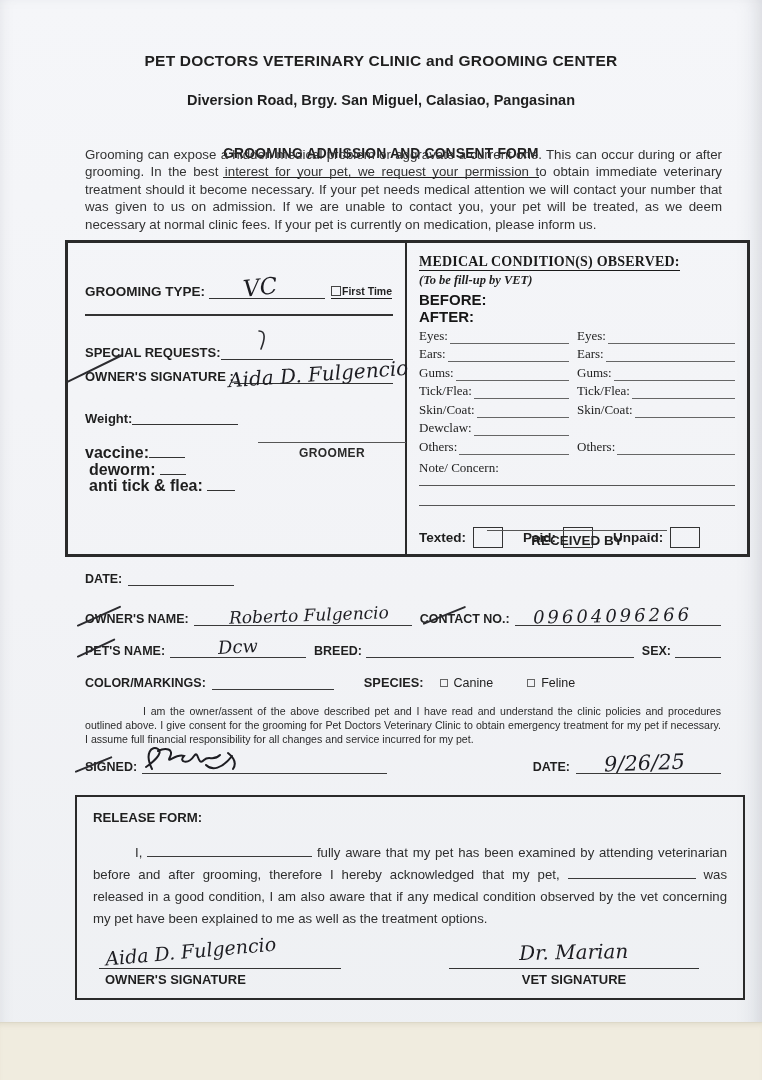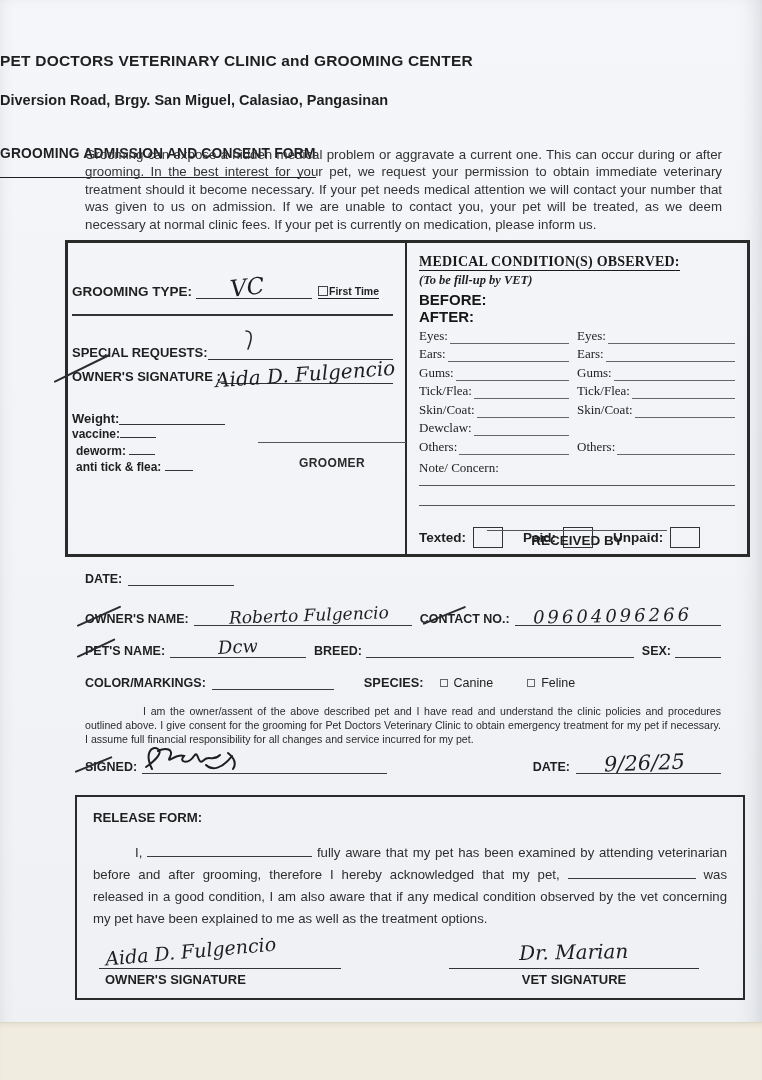"PET DOCTORS VETERINARY CLINIC and" .header { text-align: left -> center }
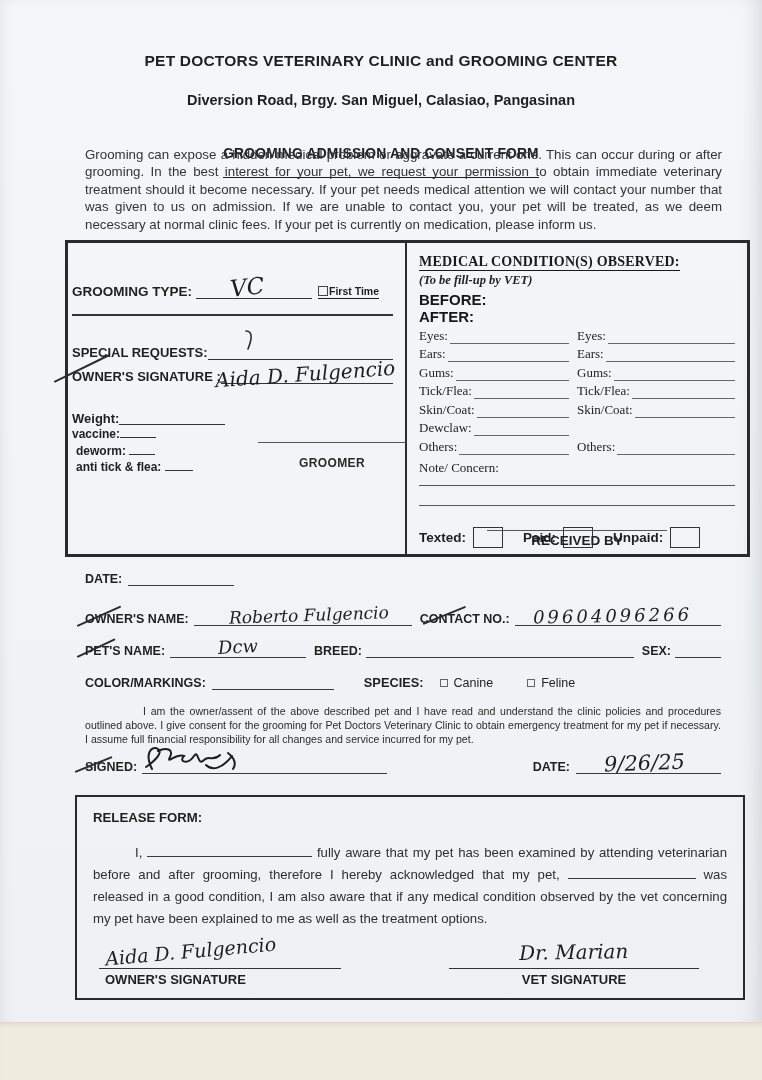"GROOMING TYPE:" .left-cell { padding: 16px 12px 0 4px -> 16px 12px 0 17px }
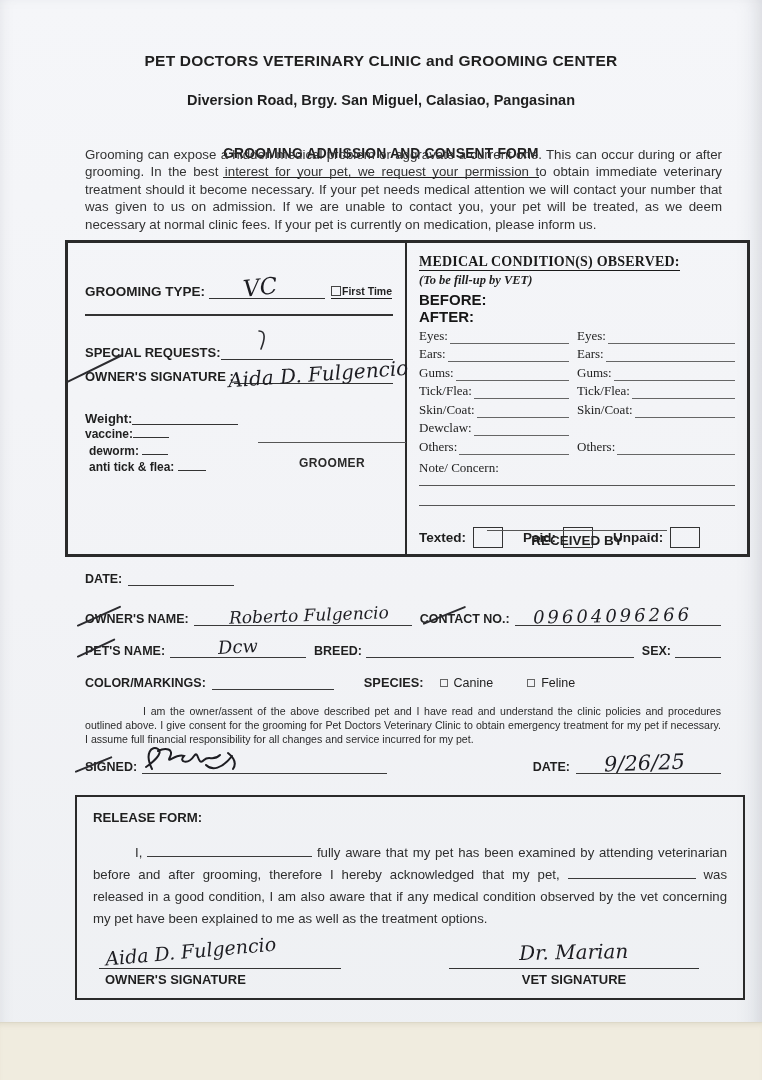"vaccine:" .vax { font-size: 12px -> 16px; margin-top: none -> 19px }
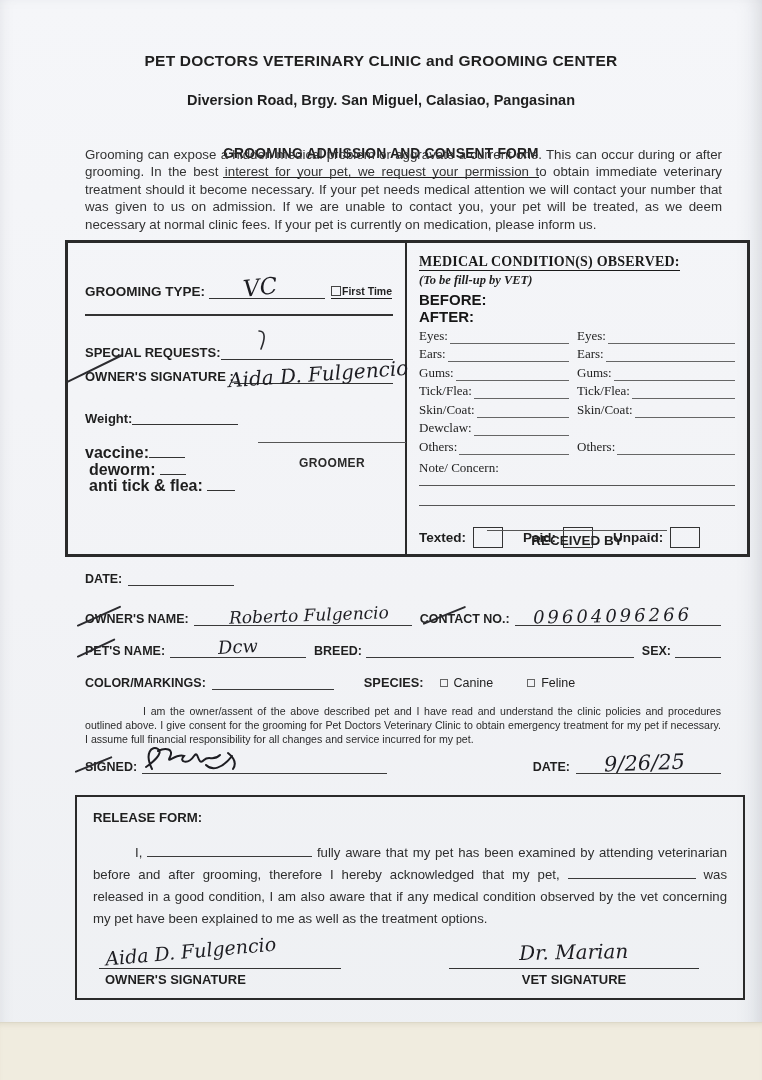"GROOMER" .groomer-label { margin-top: 13px -> 3px }
